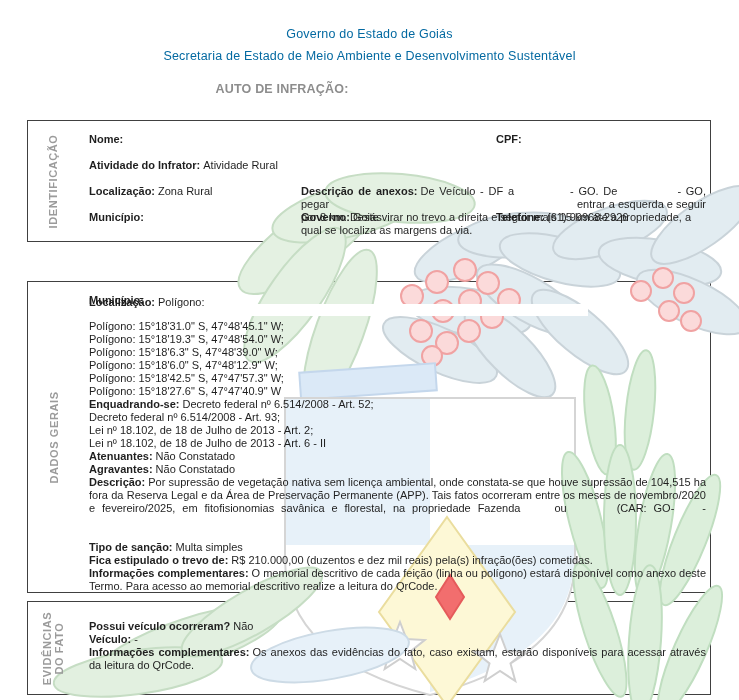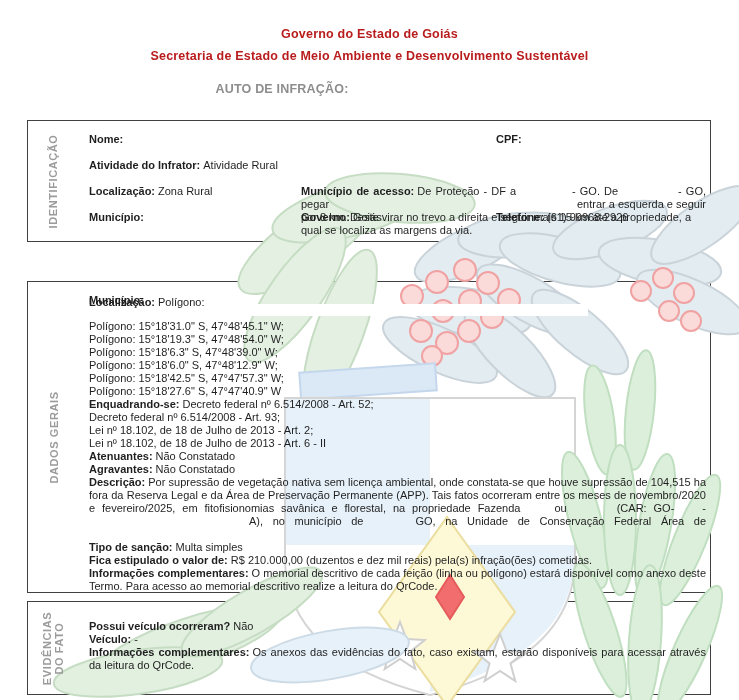"Governo do Estado de Goiás" .hline { color: #b91c1c -> #0369a1; font-weight: bold -> normal }
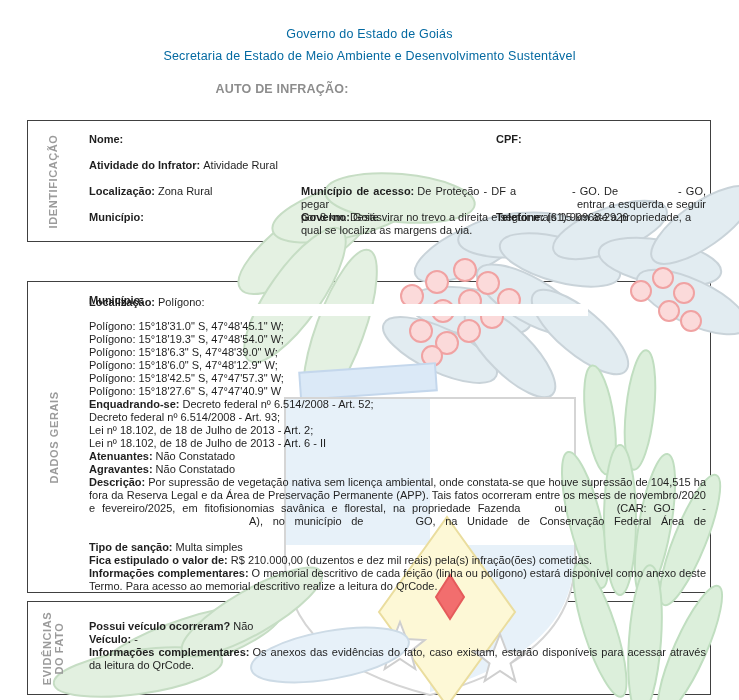"Município de acesso:" span.b { text: Município de acesso -> Descrição de anexos }
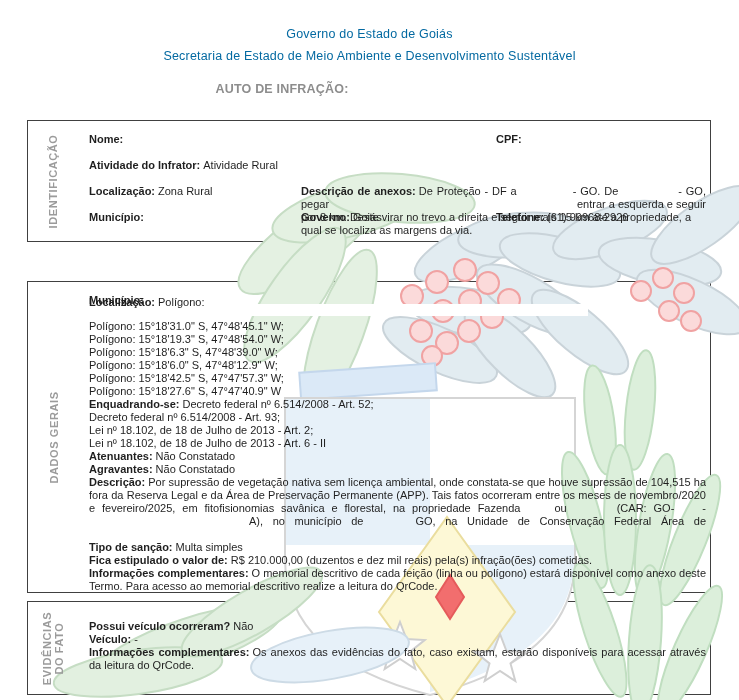"De Proteção - DF a" span { text: Proteção -> Veículo }
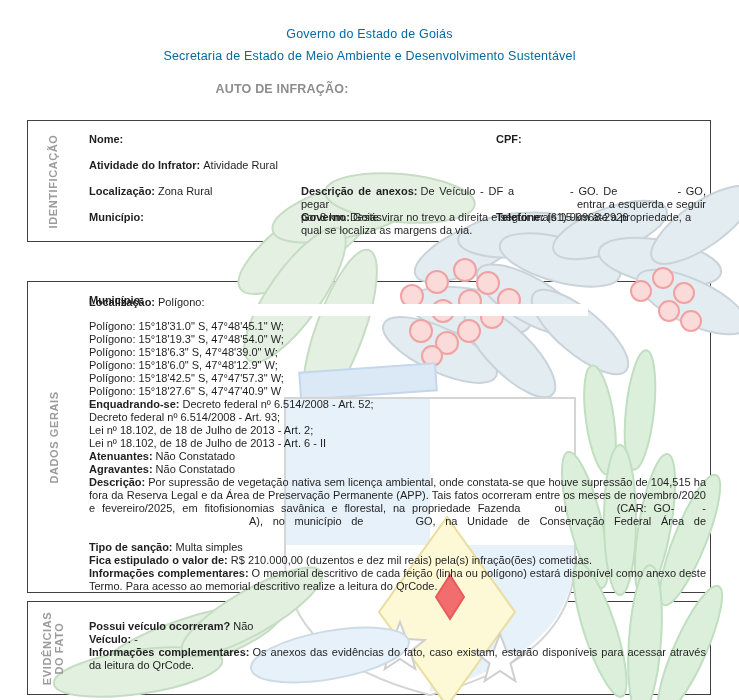"A), no município de GO," div.ln { html: <div> <span></span><span>A), no município de</span><span></span><span>GO, na Unidade de Conservação Federal Área de</span> </div> -> none }
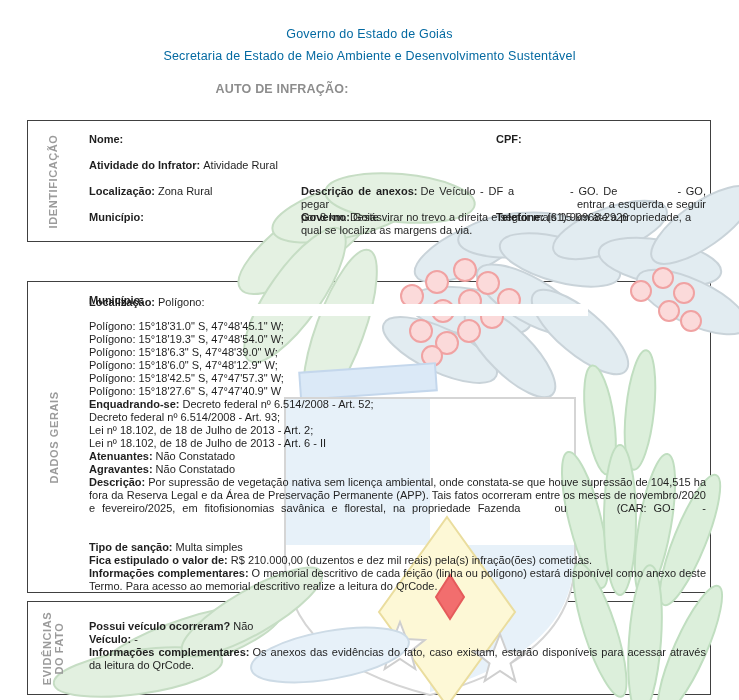"Fica estipulado o valor de:" span.b { text: valor -> trevo }
